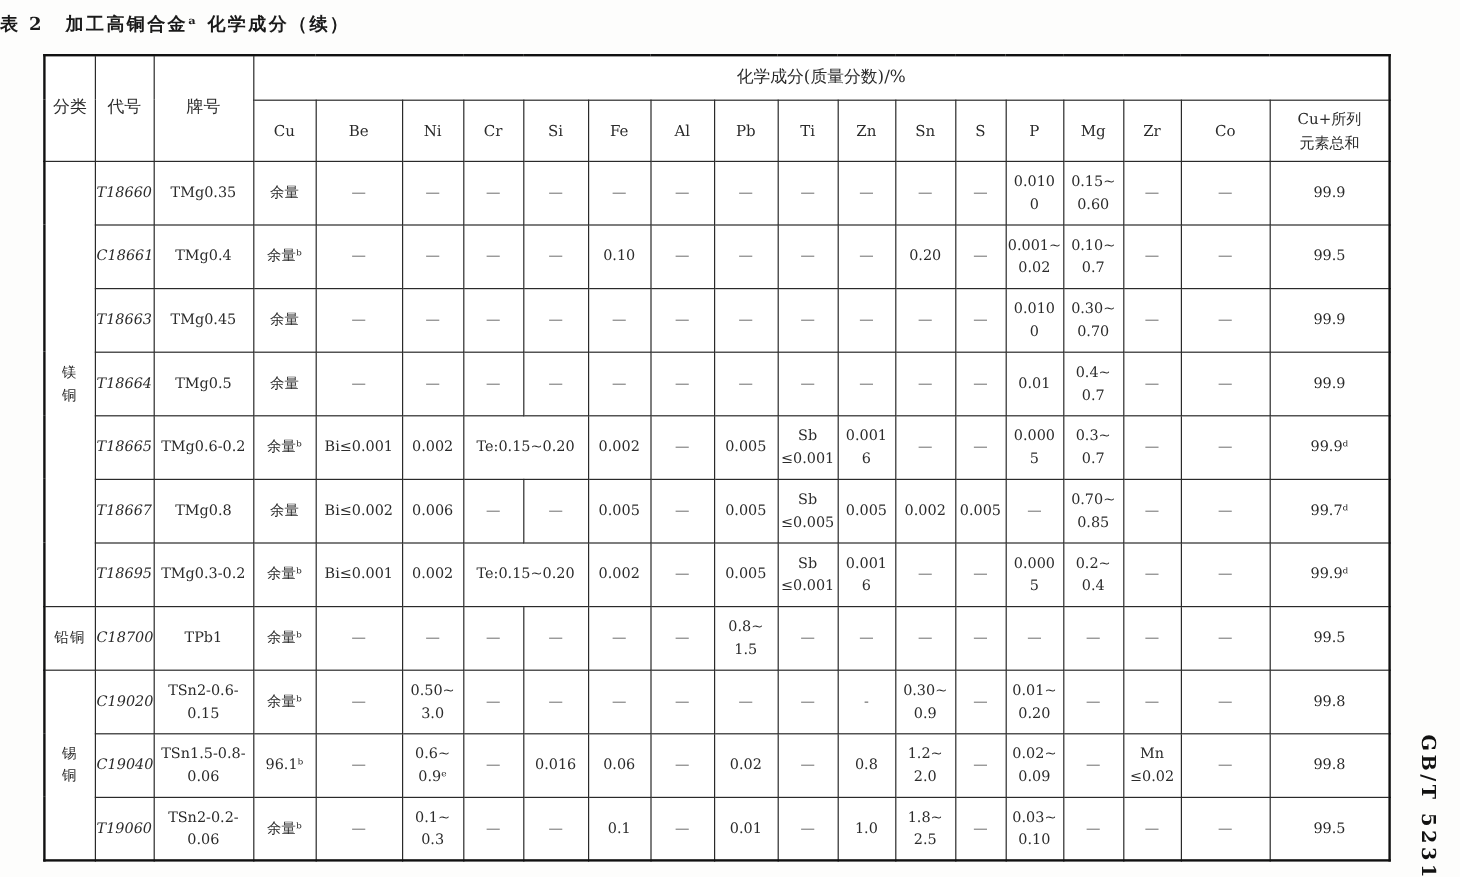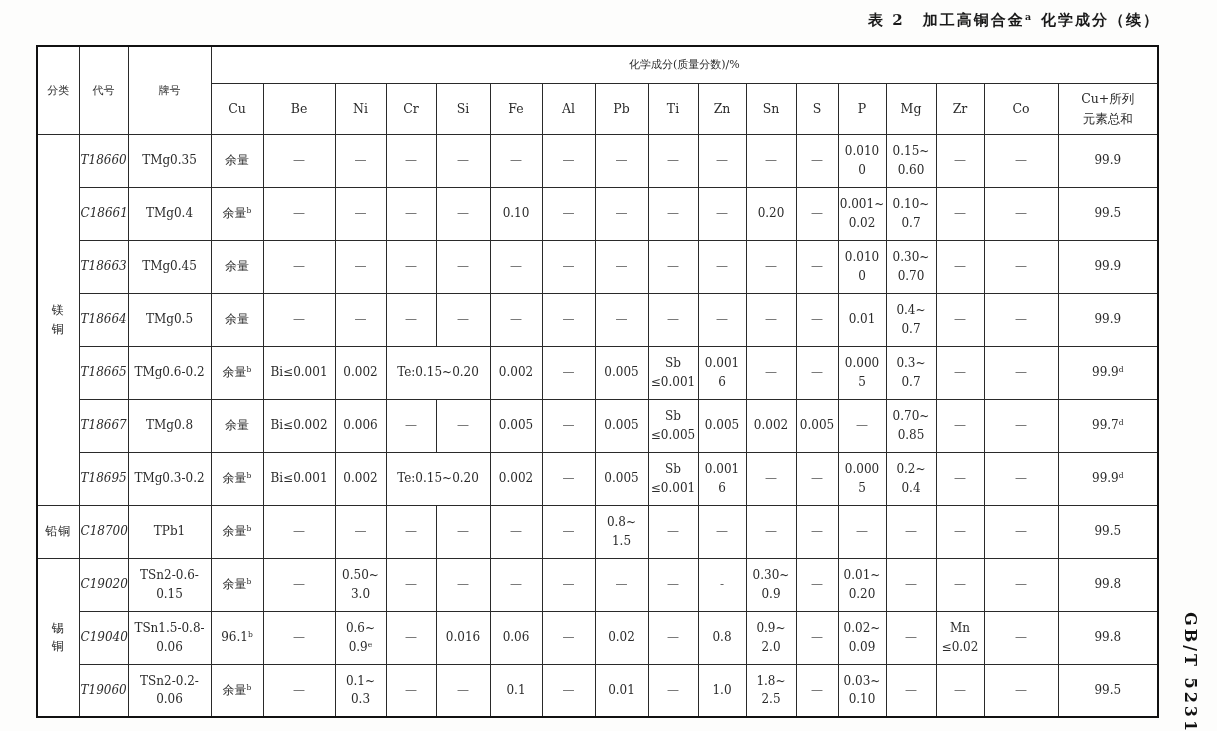"表 2 加工高铜合金ᵃ 化学成分（续）" .doc-title { text-align: right -> left }
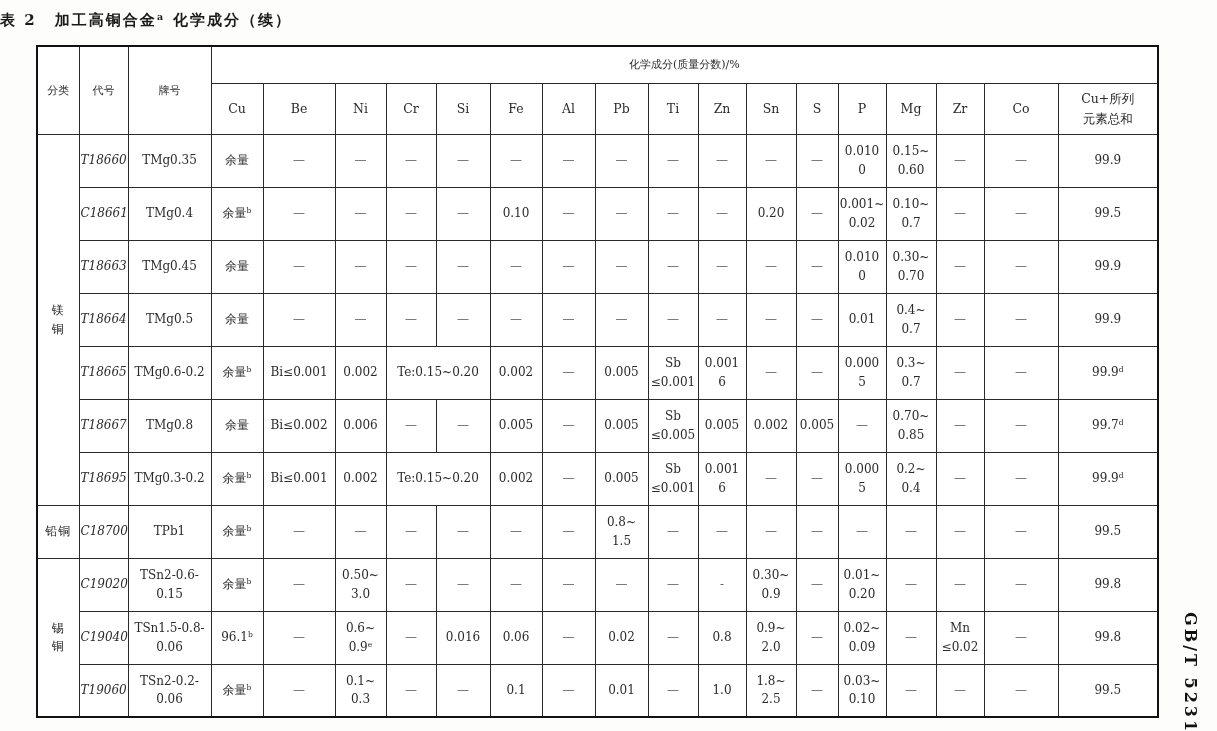"化学成分(质量分数)/%" .comp-table thead th { font-size: 11px -> 14px }
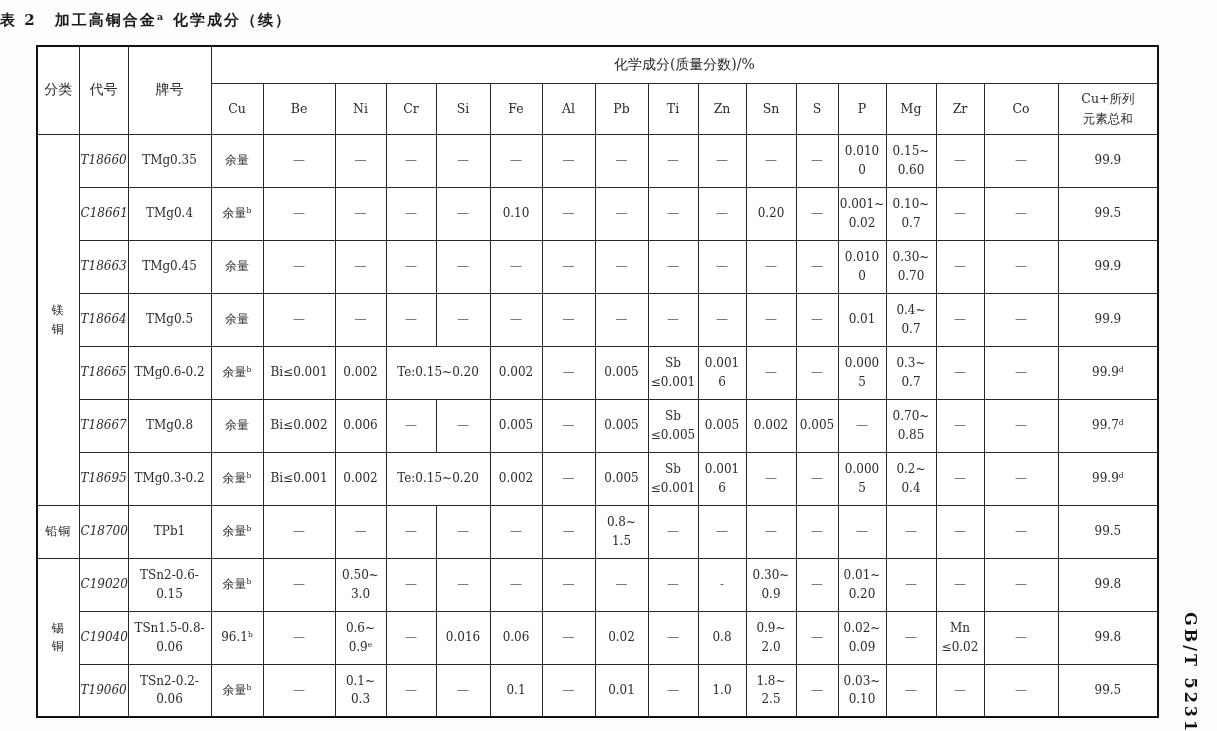"0.9~" td { text: 0.9 -> 1.2 }
